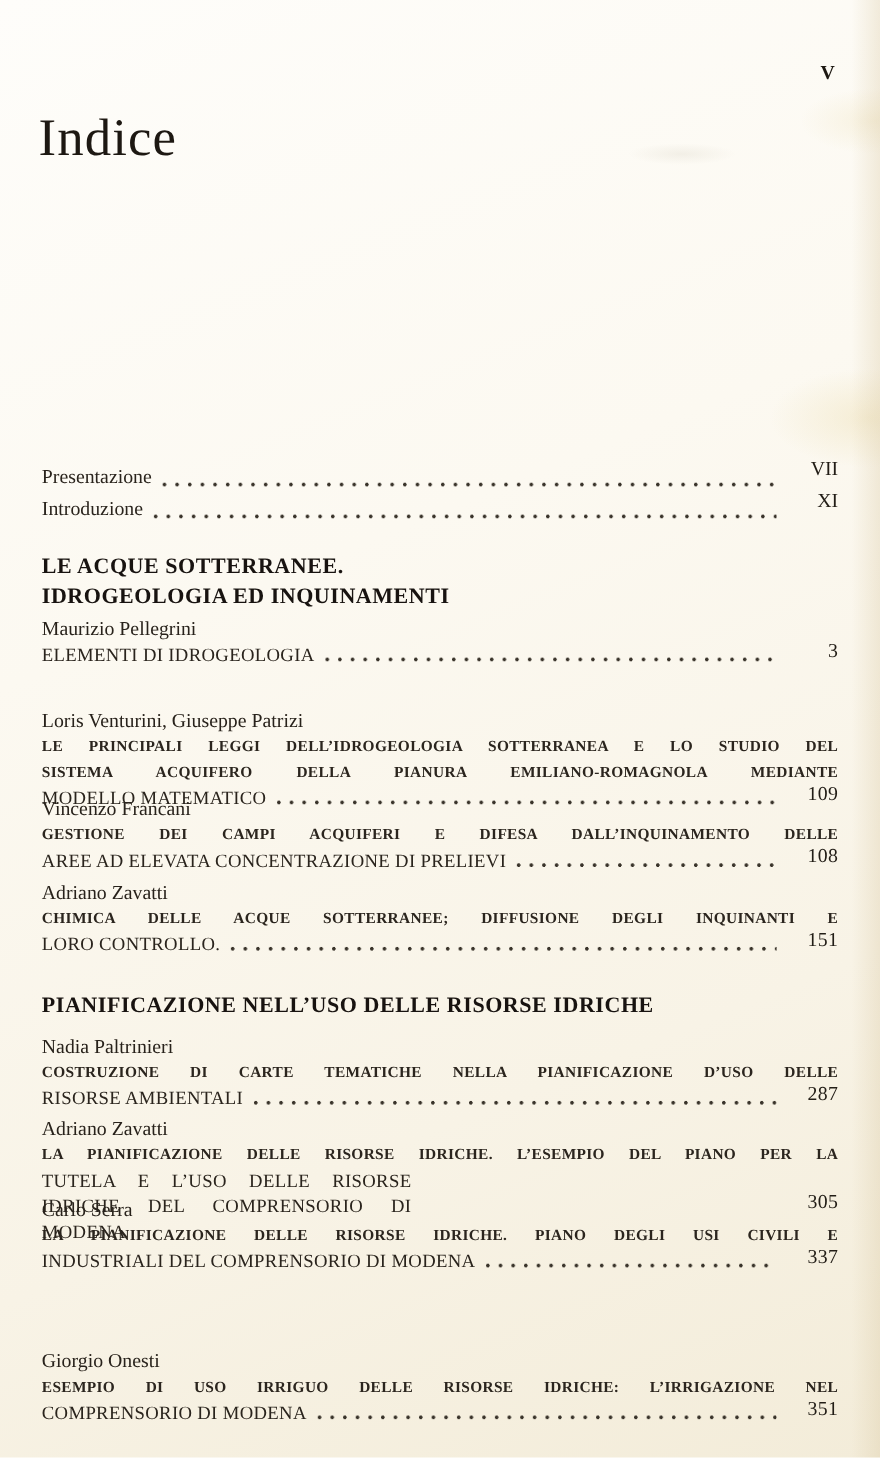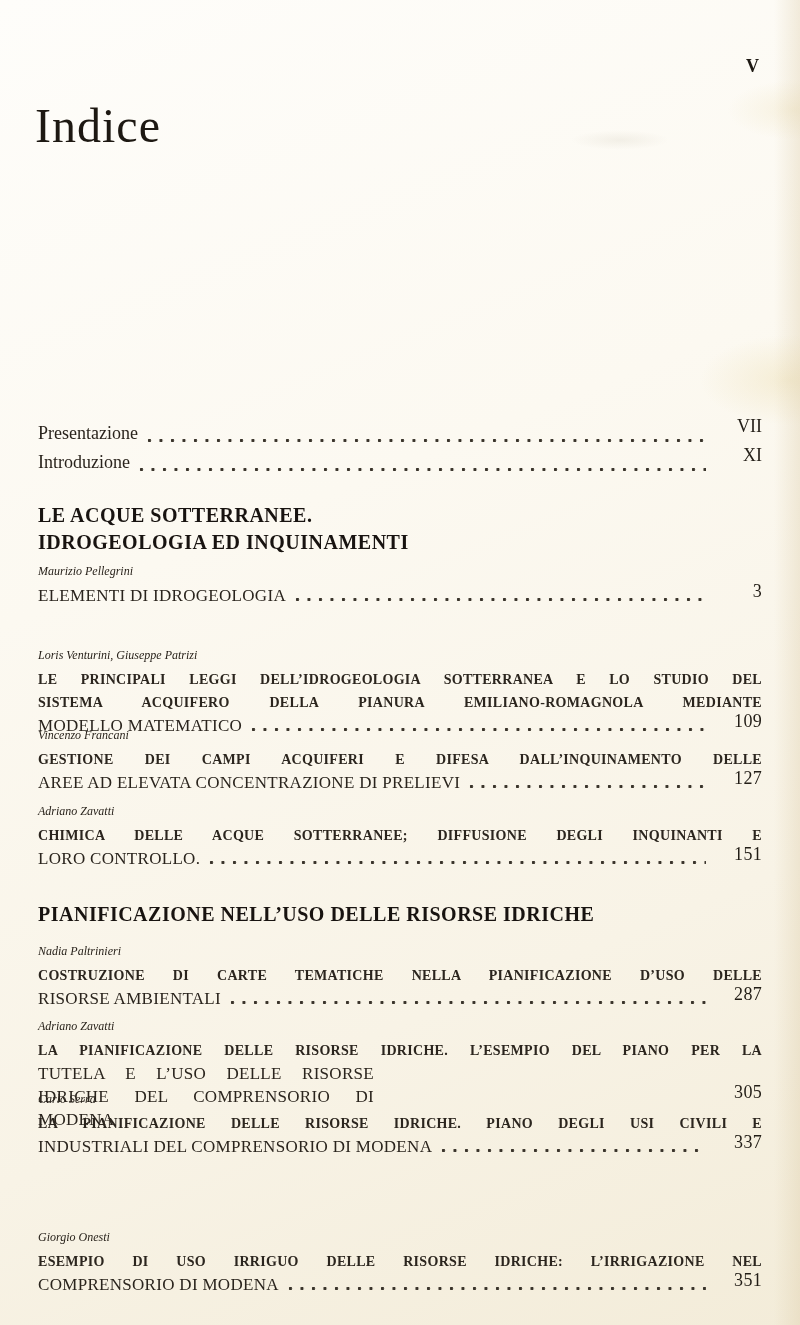"Maurizio Pellegrini" .entry .author { font-size: 12px -> 18px; font-style: italic -> none }
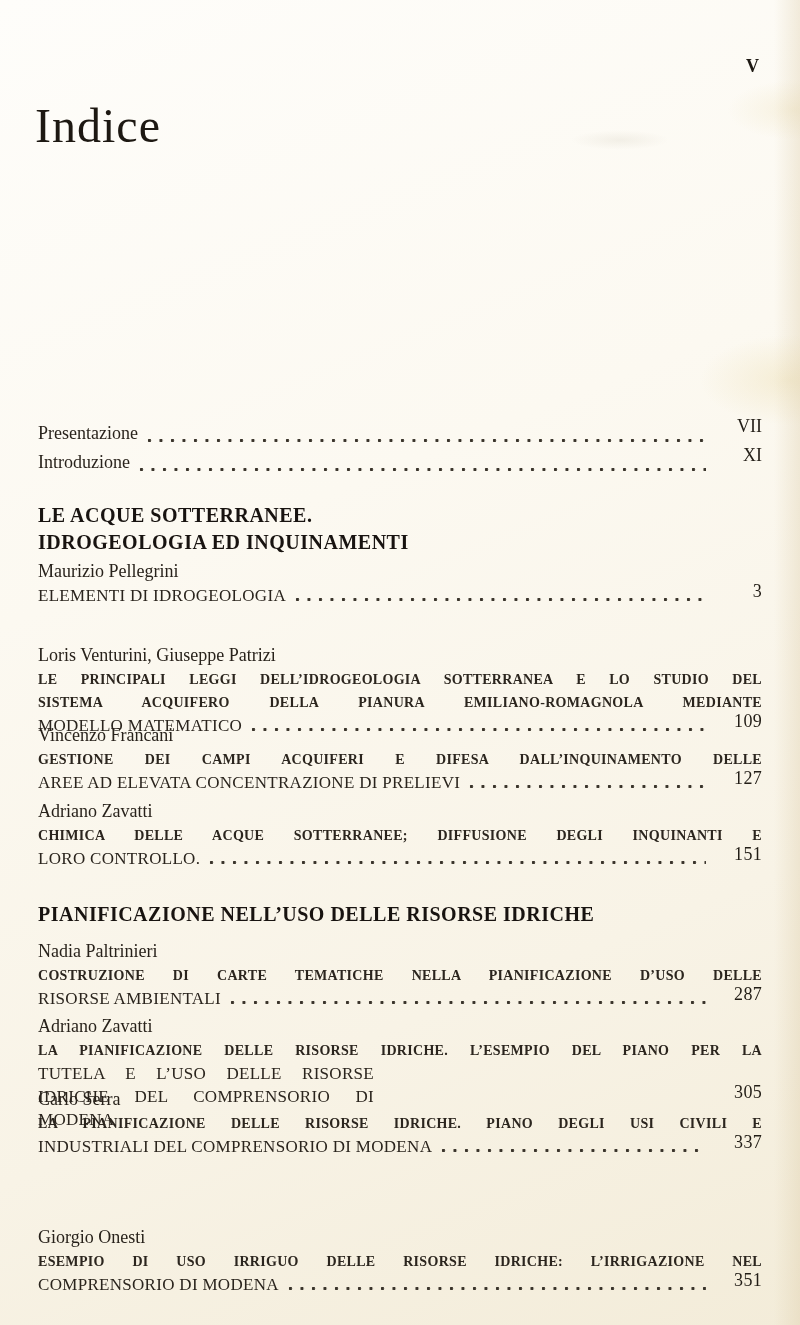"127" span.pagenum { text: 127 -> 108 }
